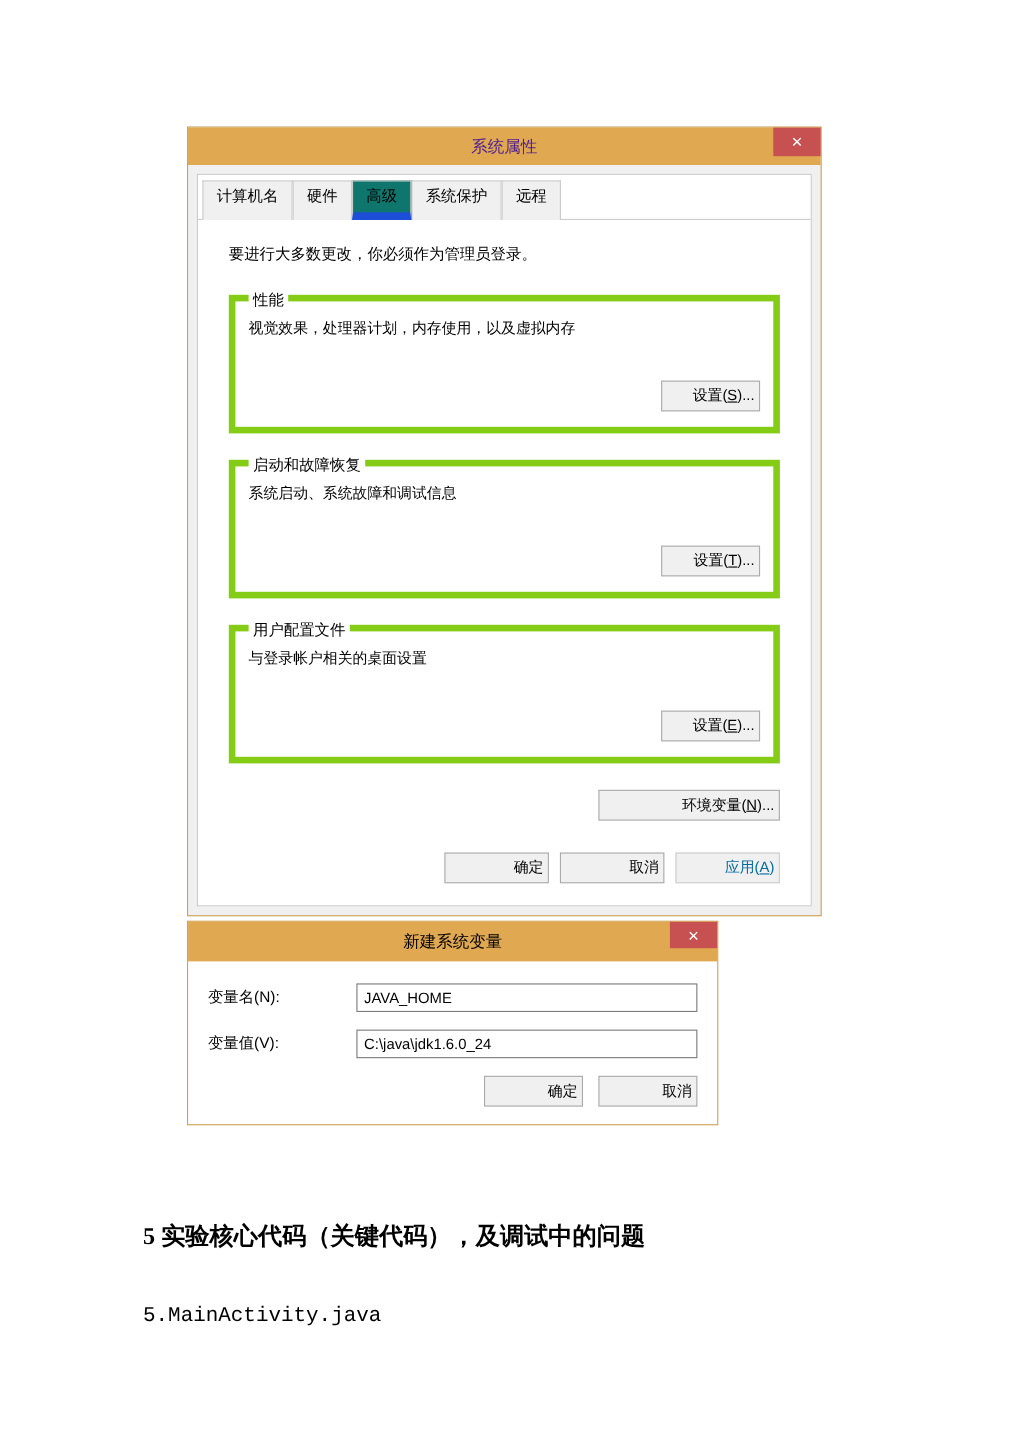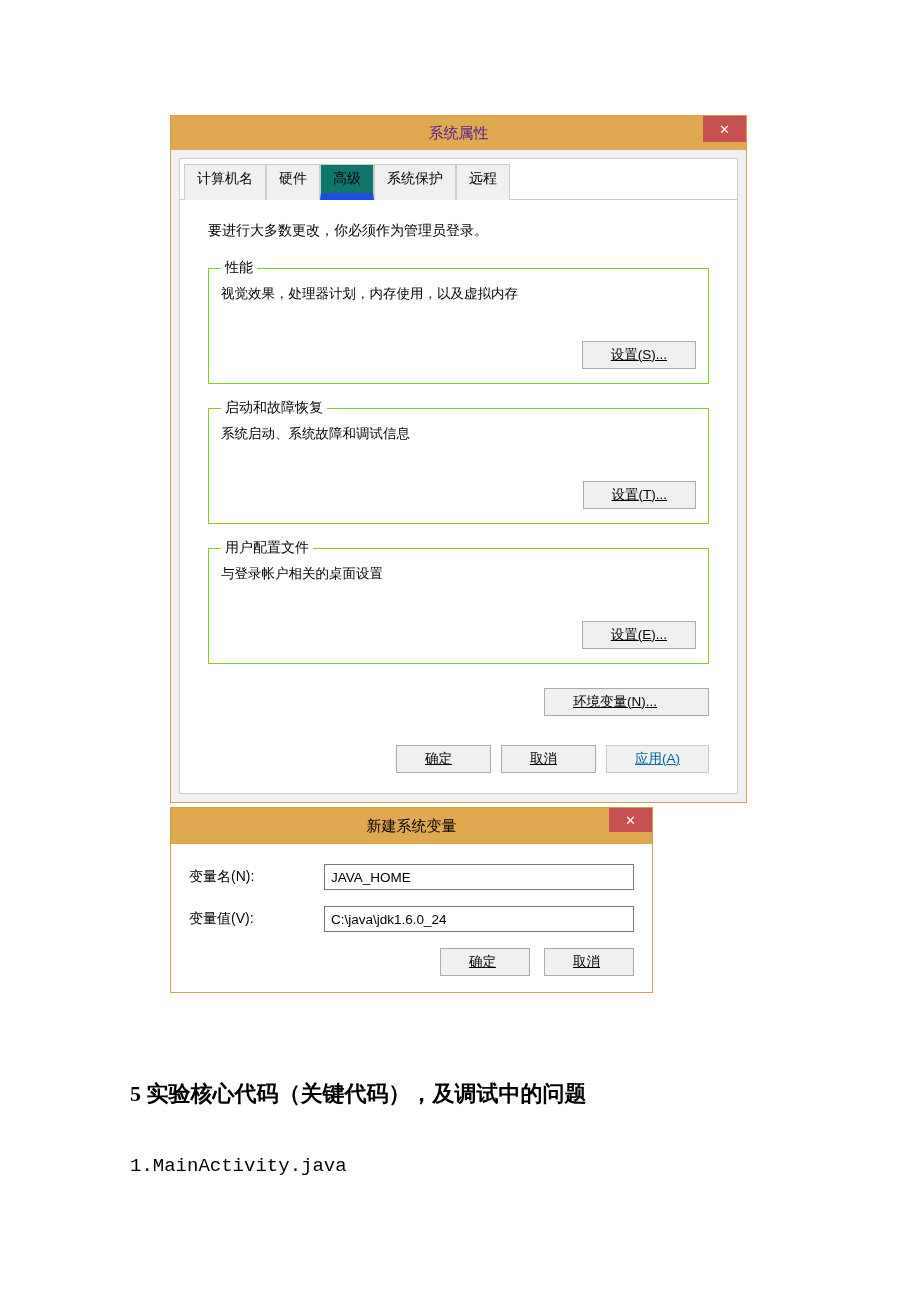"性能" .fieldset { border: 1px solid #84cc16 -> 6px solid #84cc16 }
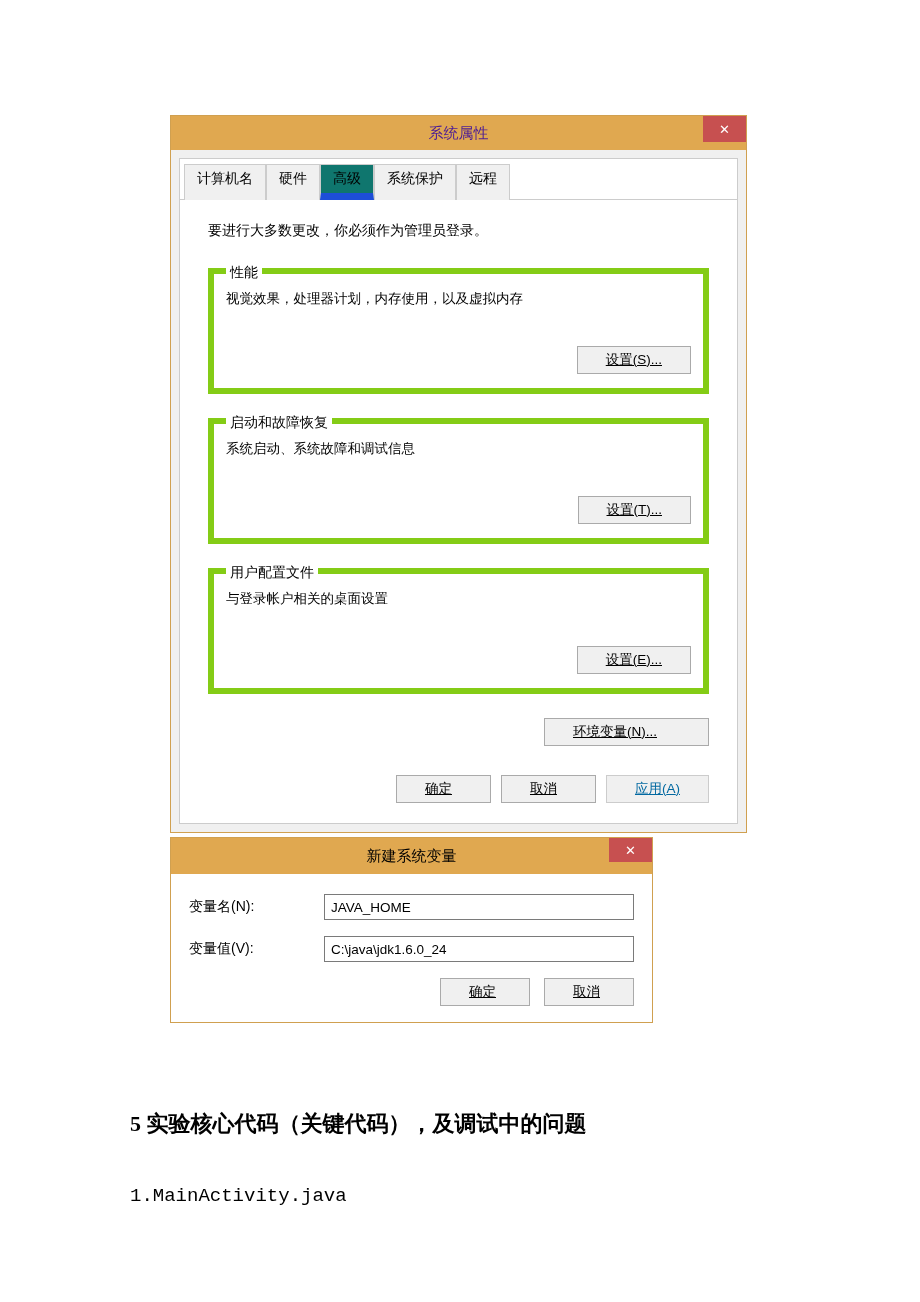"设置(S)..." .winbtn { padding: 0 28px -> 0 4px; text-align: left -> right; text-decoration: underline -> none }
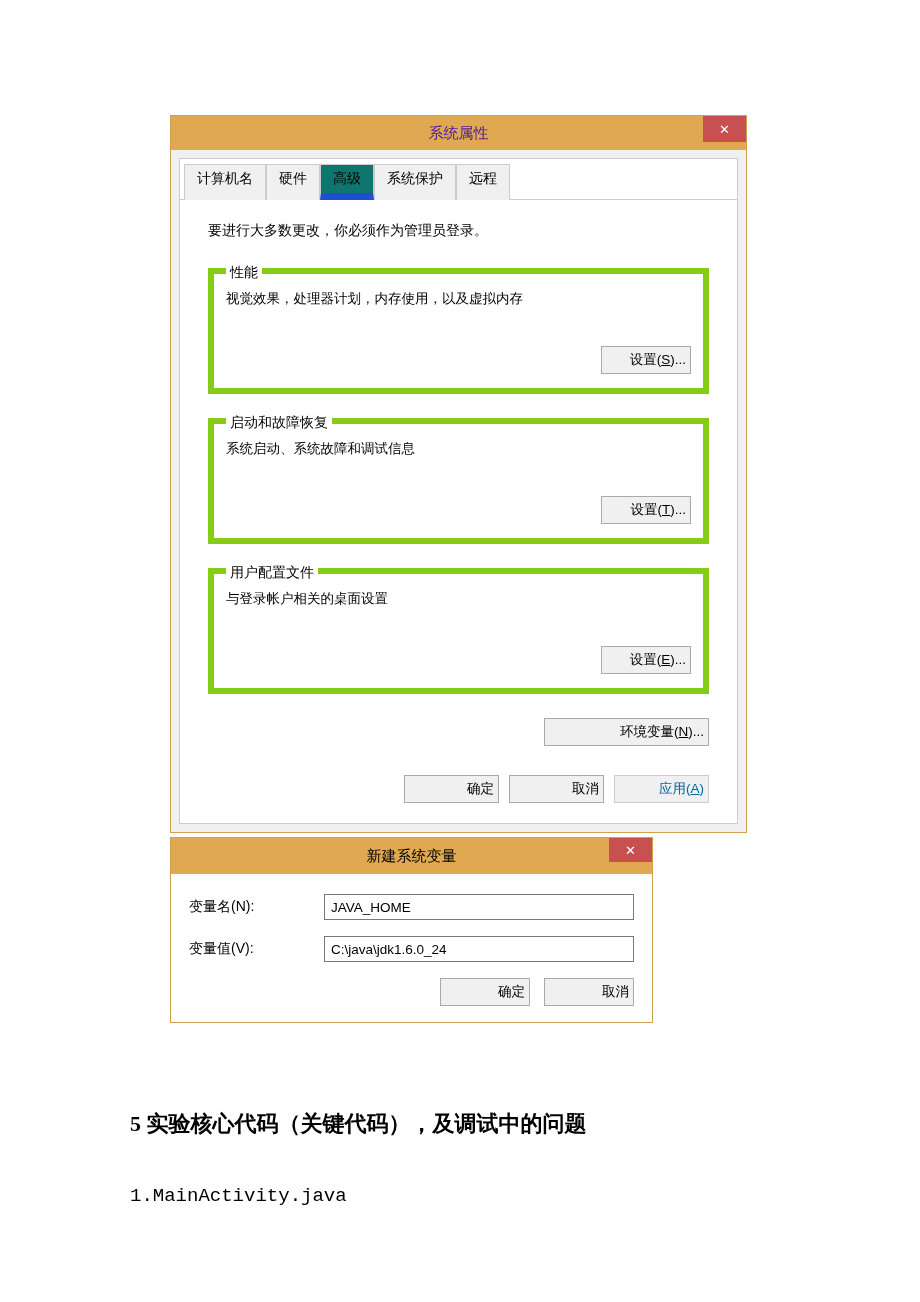"1.MainActivity.java" div.doc-line { text: 1.MainActivity.java -> 5.MainActivity.java }
